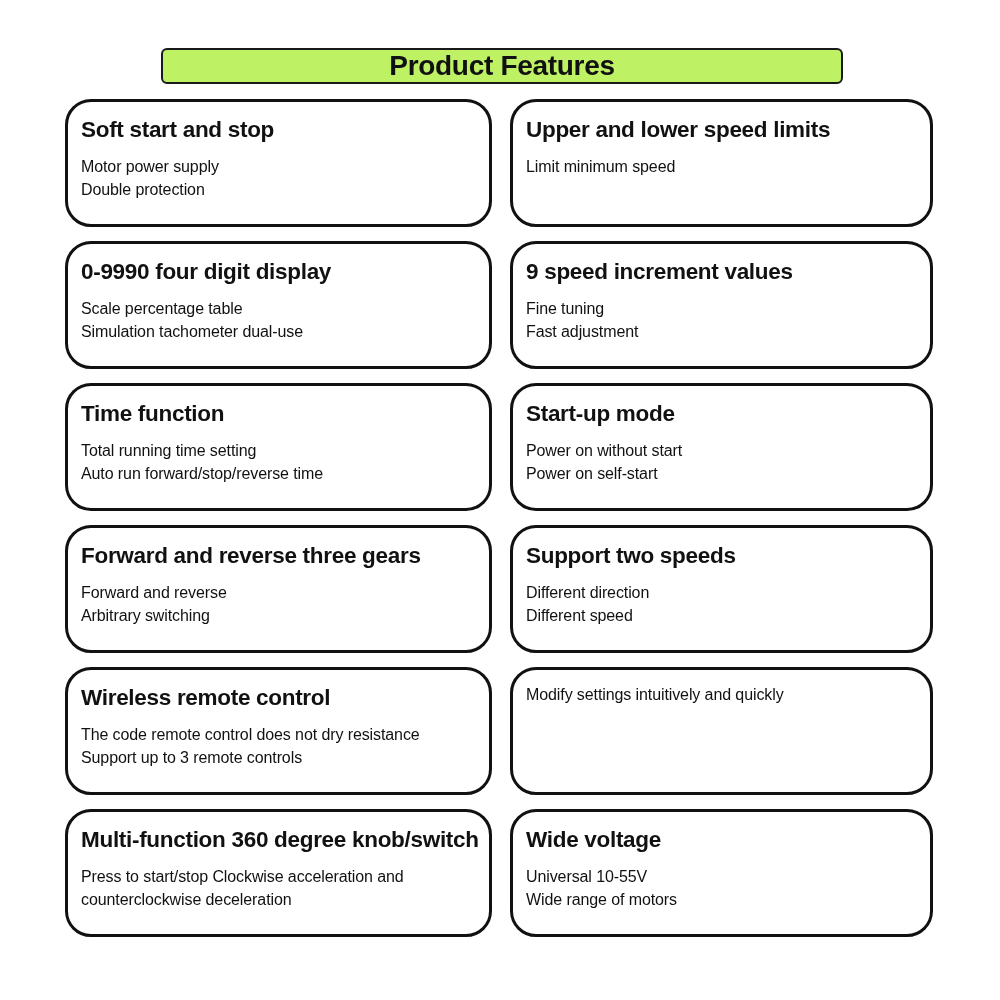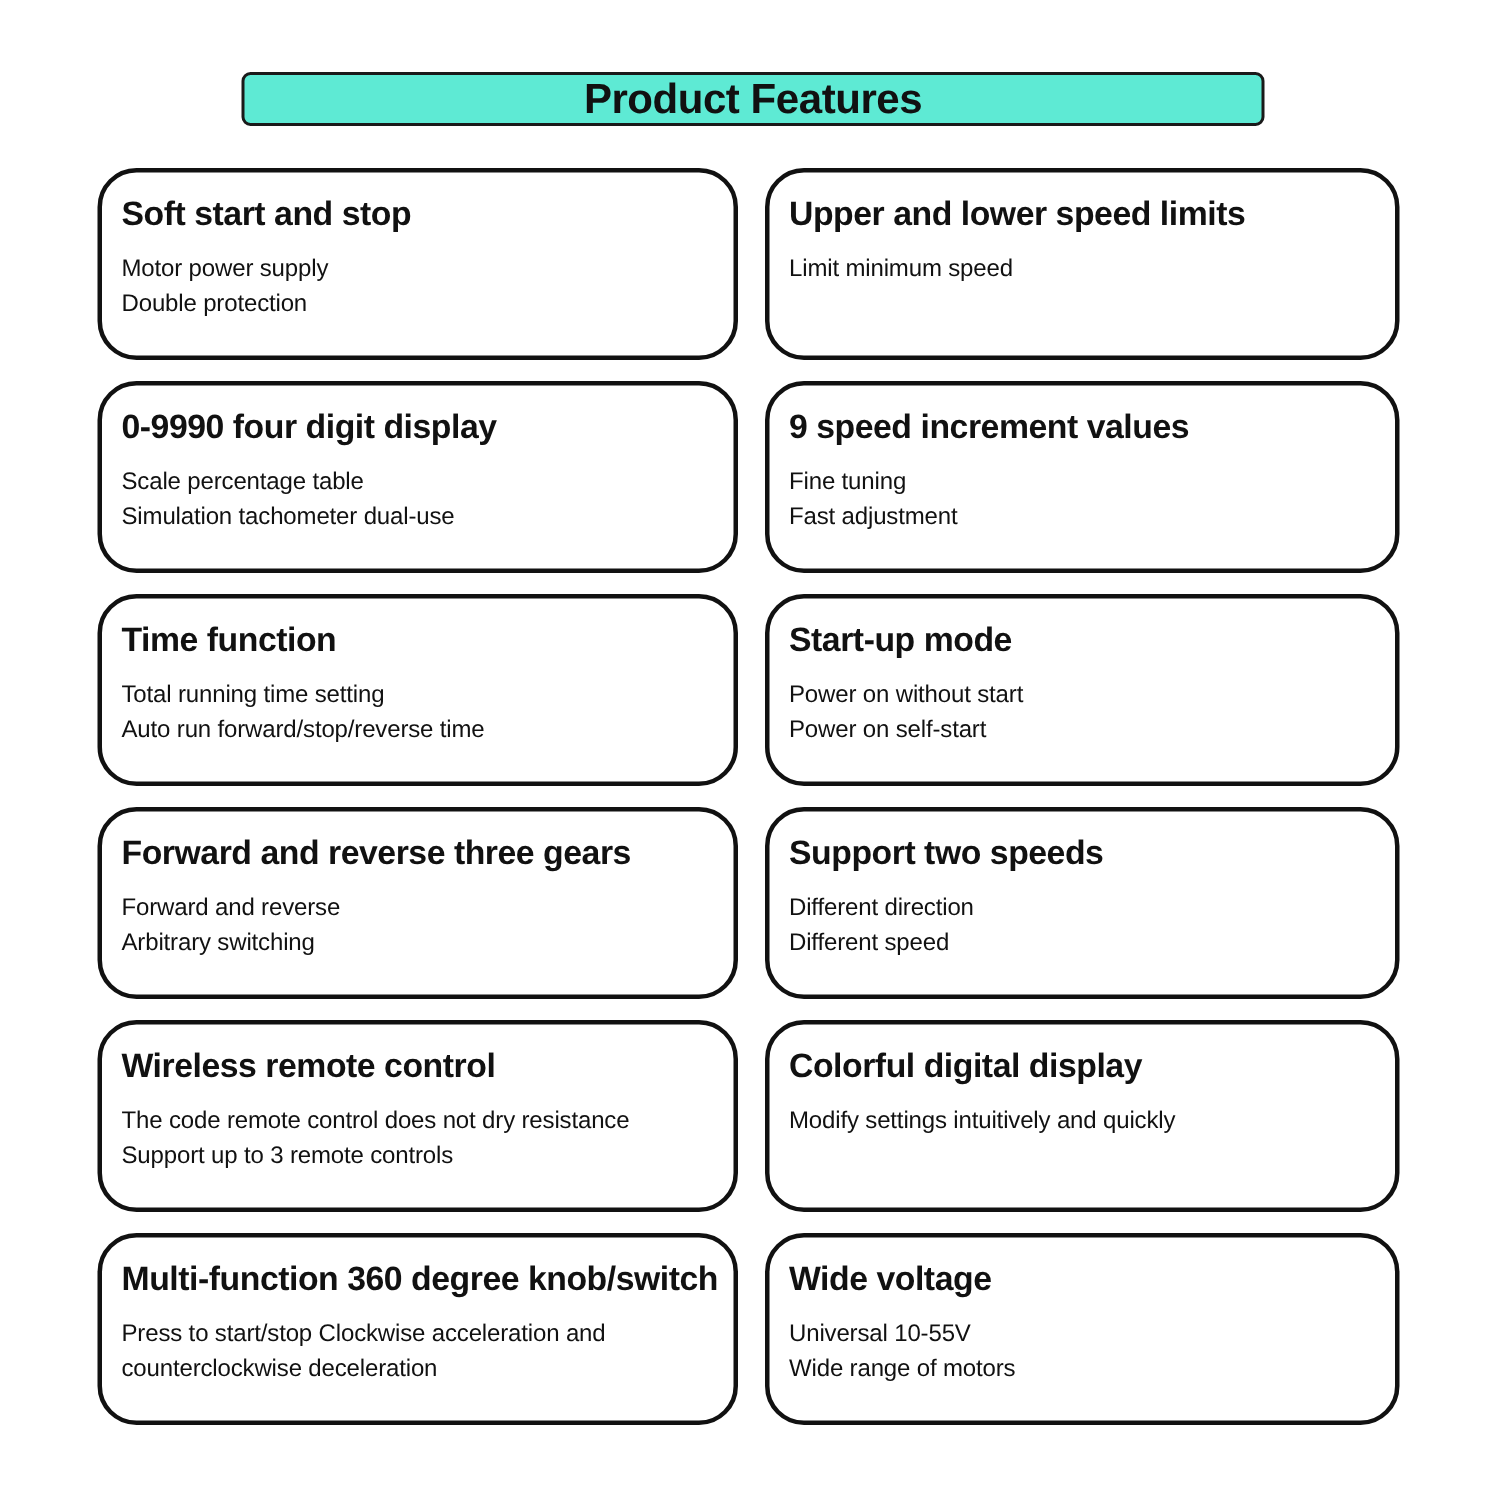"Product Features" .title-box { background: #5eead4 -> #bef264 }
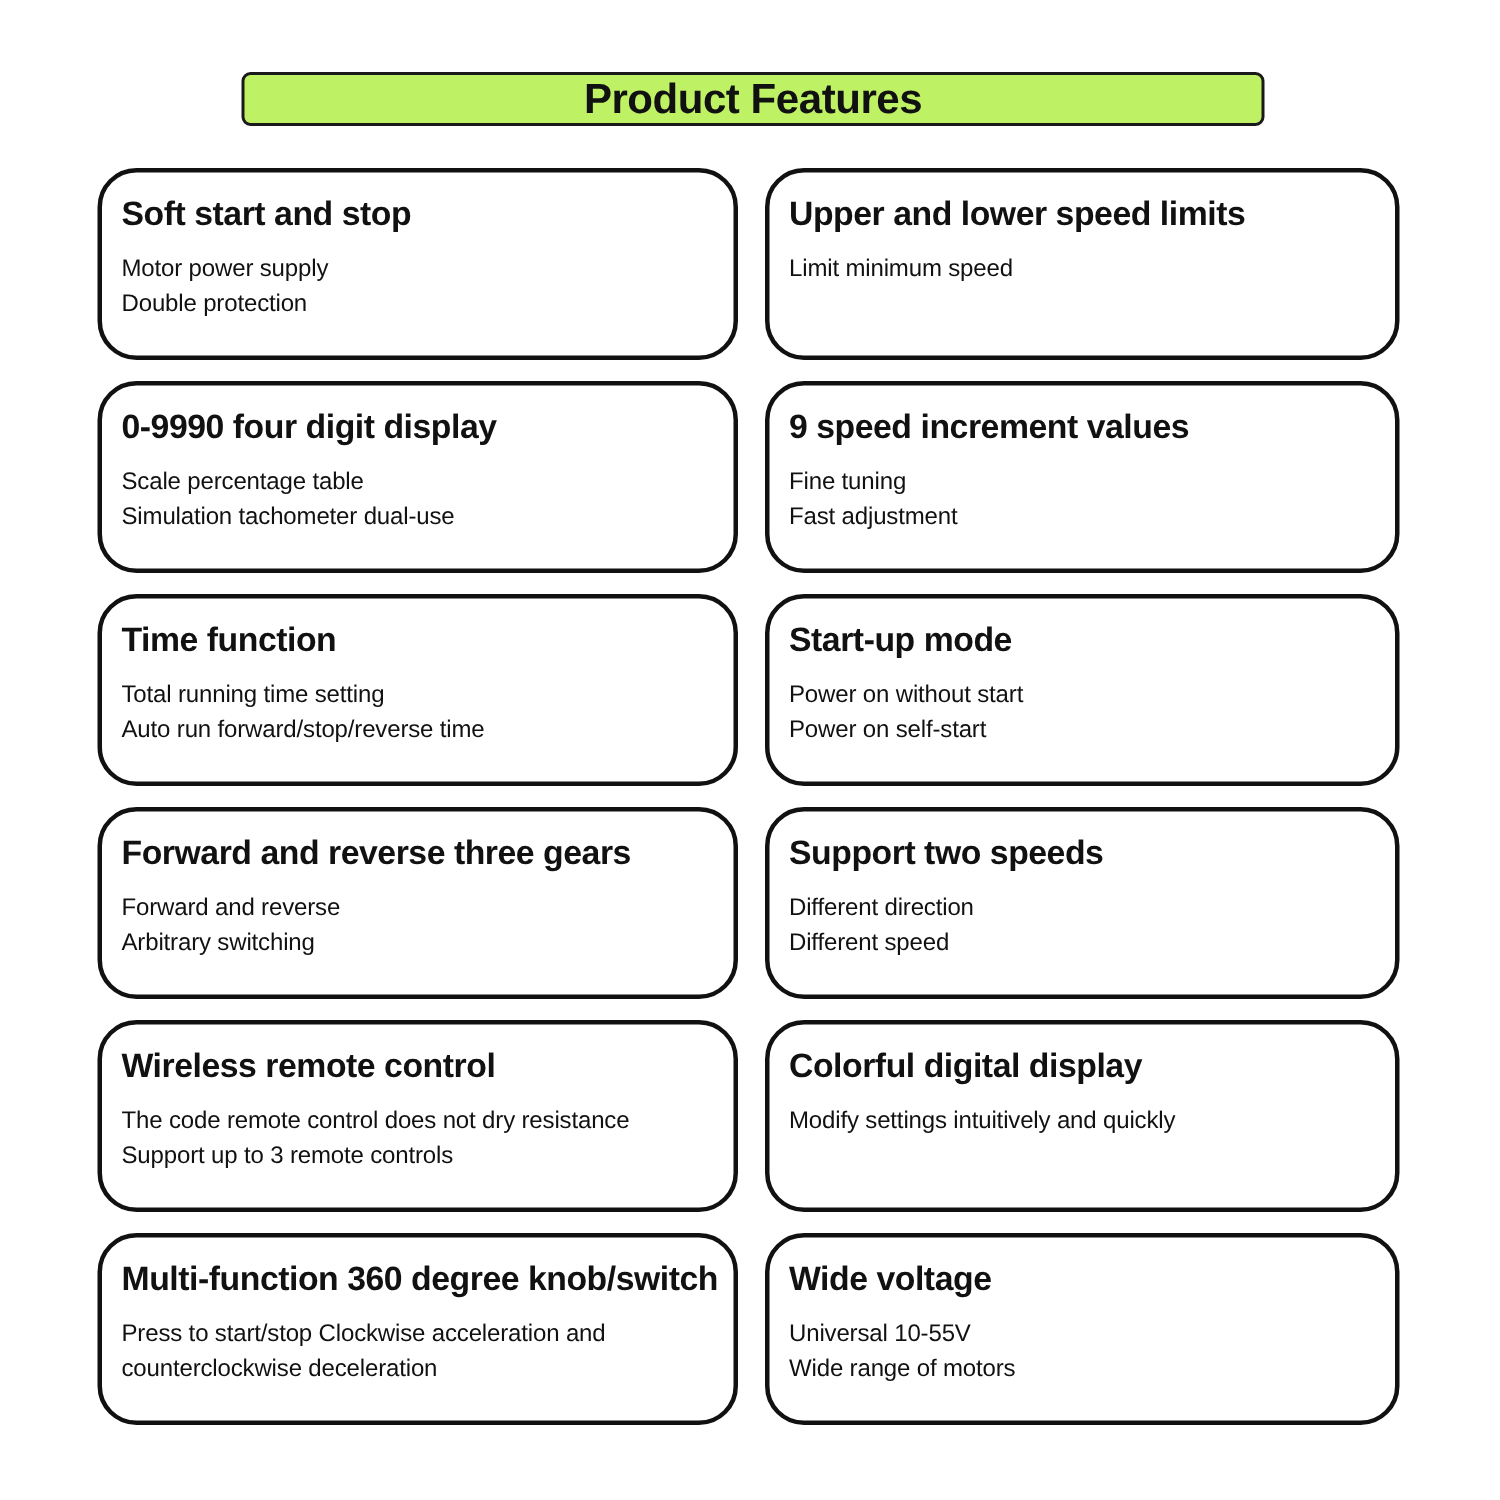"Soft start and stop" .grid { top: 112px -> 99px }
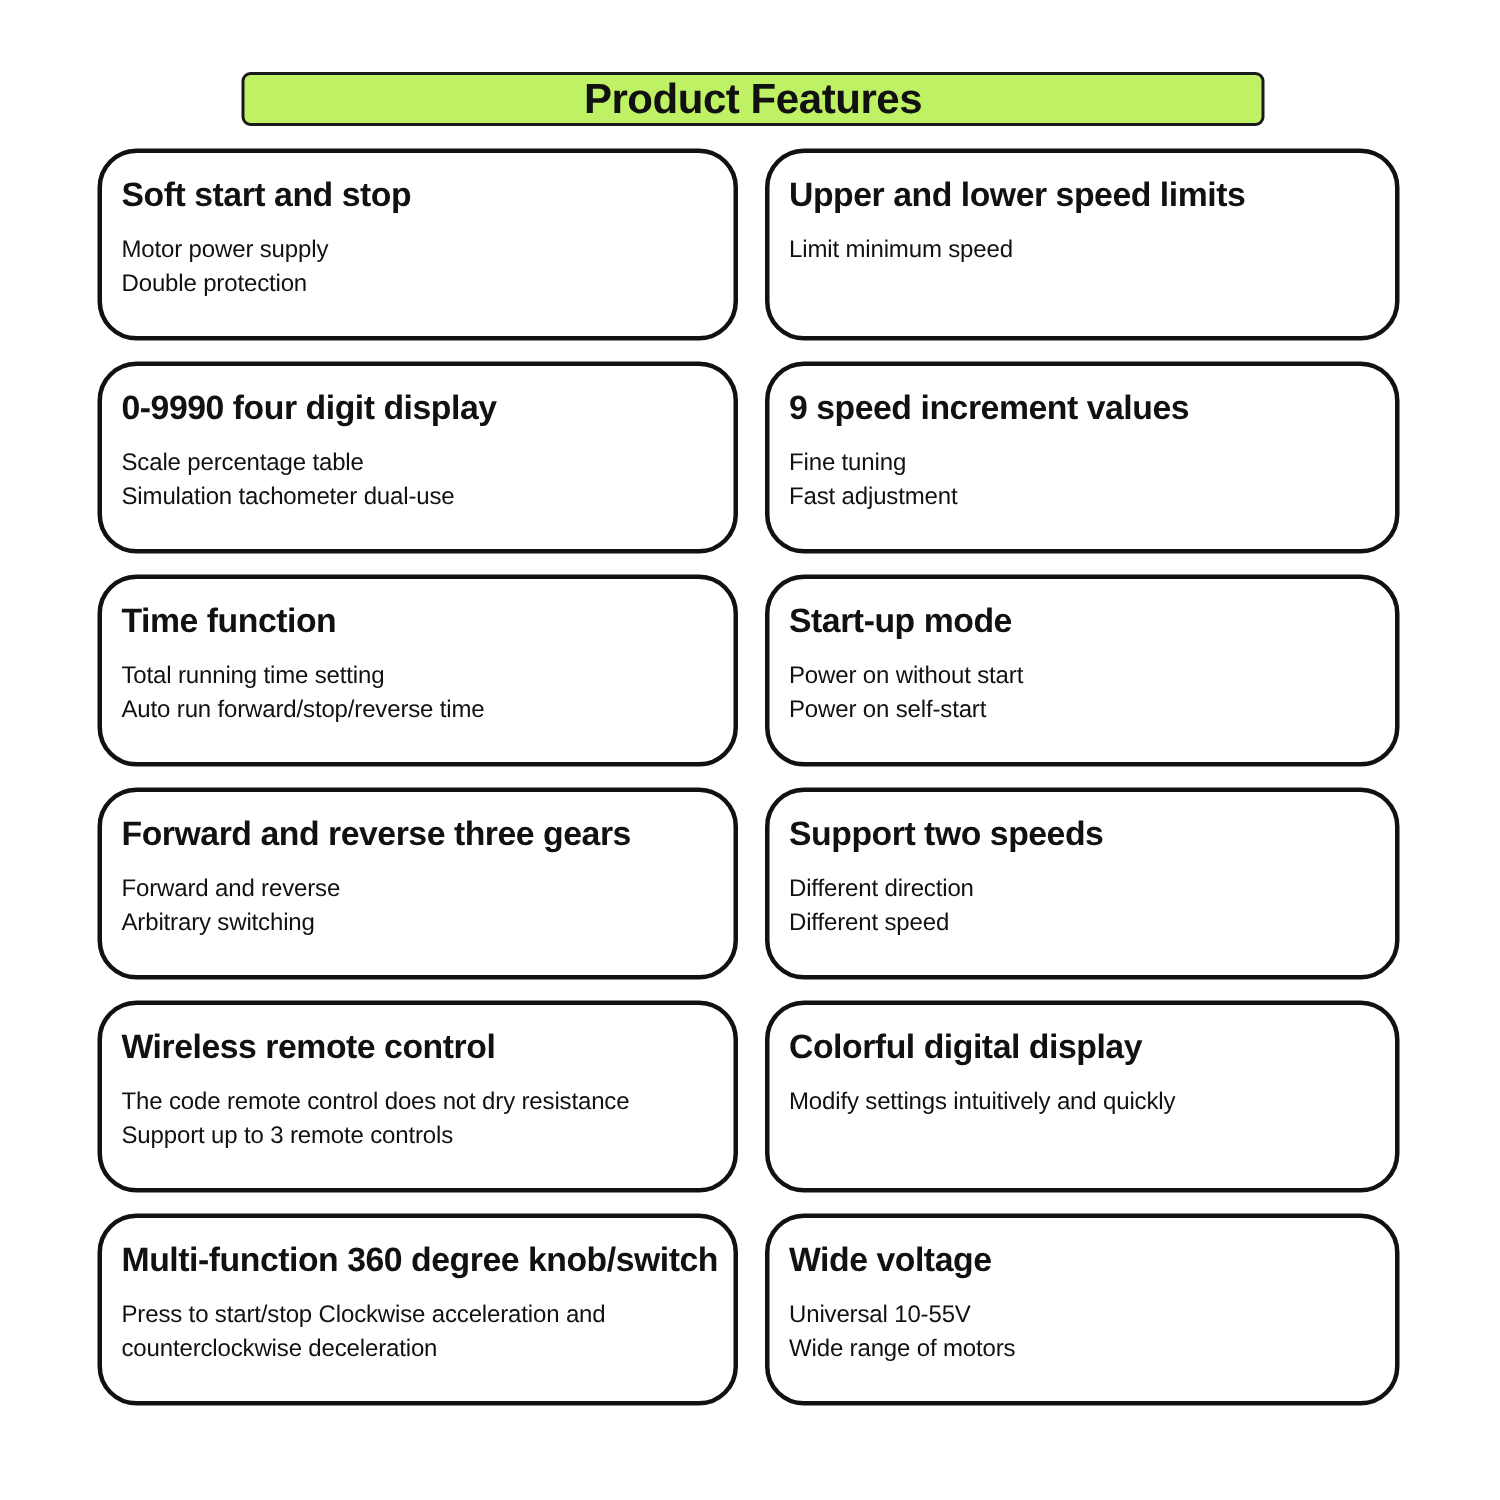"Colorful digital display" h2 { html: <h2>Colorful digital display</h2> -> none }
